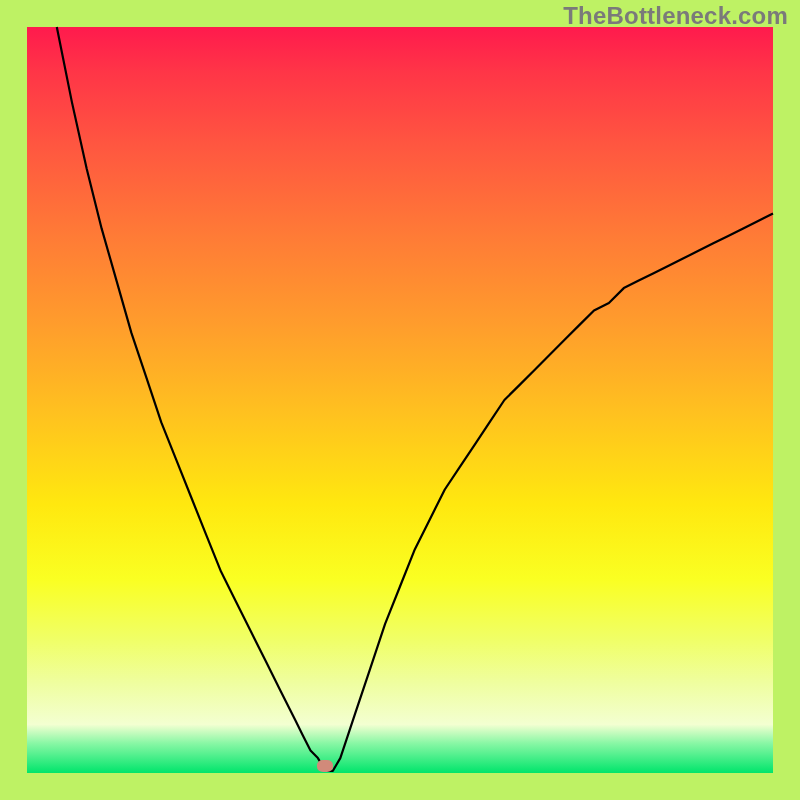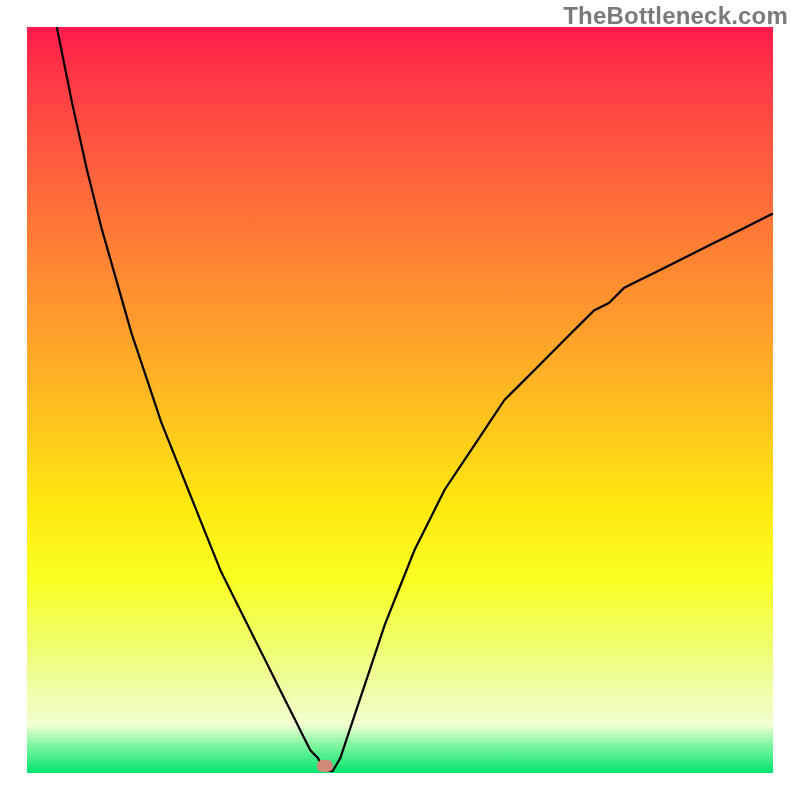"TheBottleneck.com" .frame { background: #ffffff -> #bef264 }
